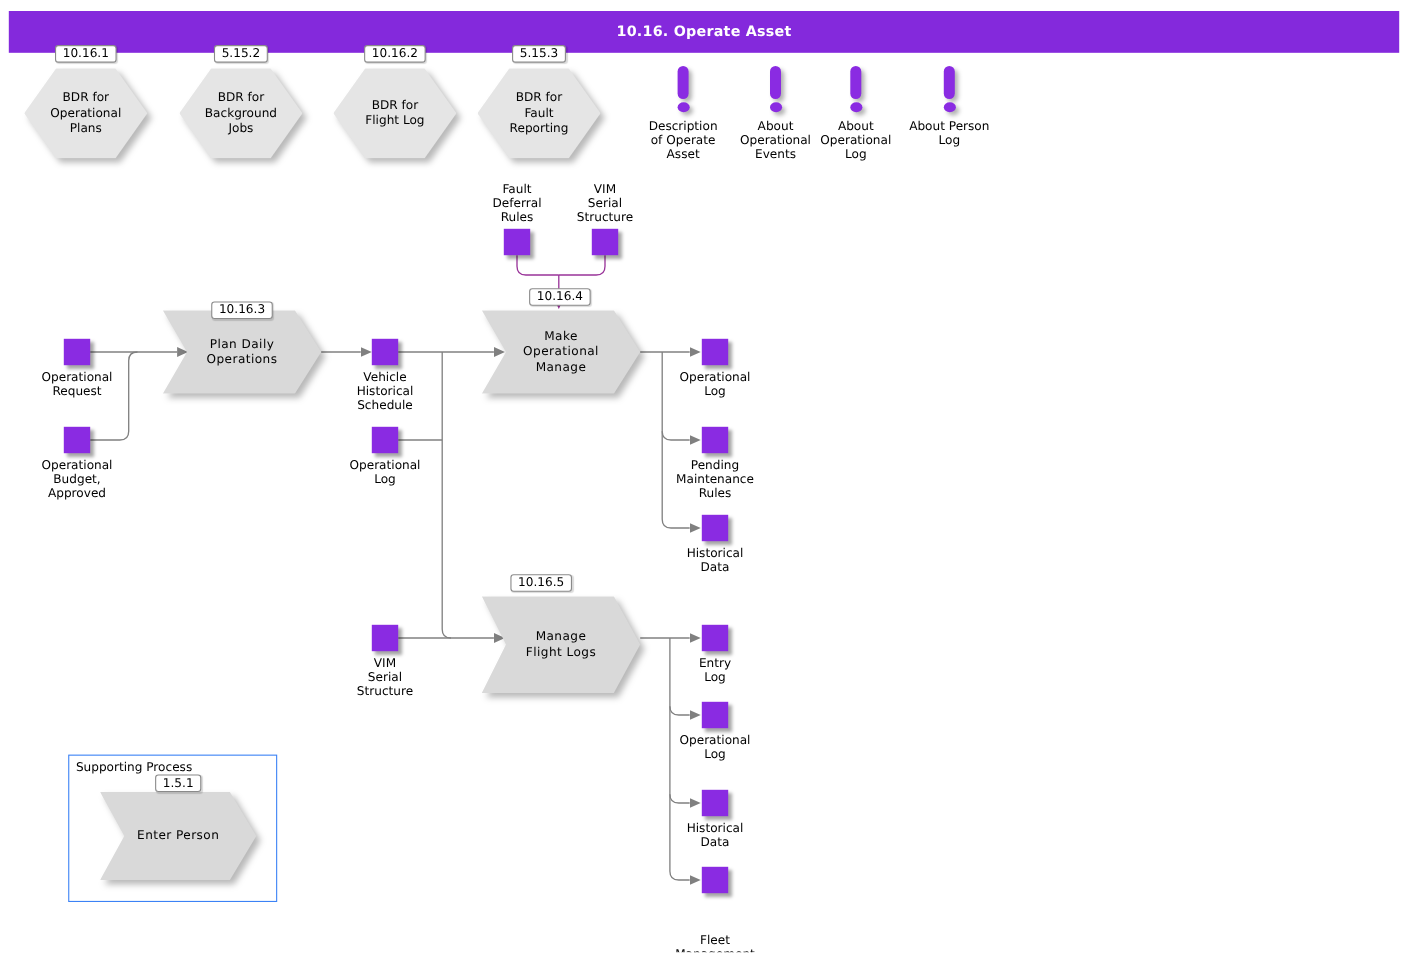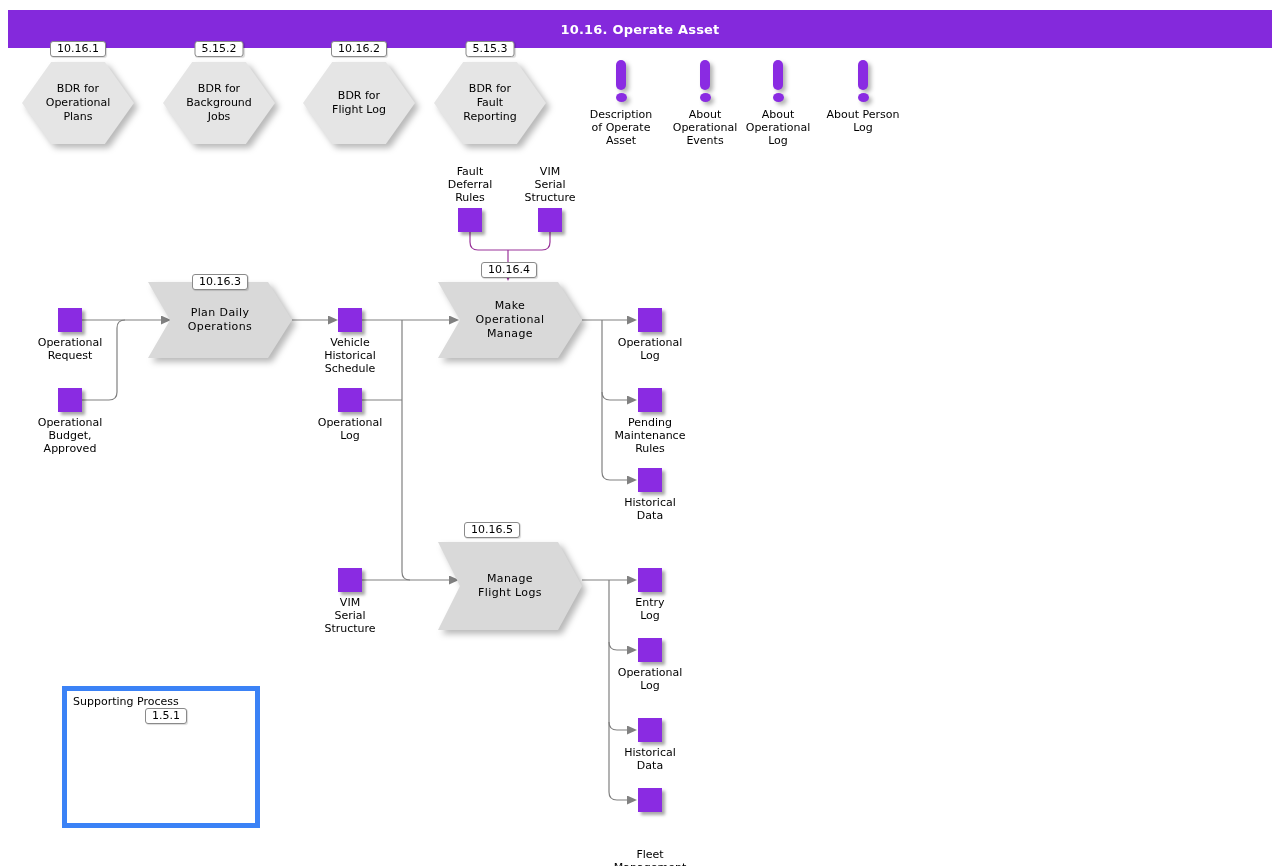"Supporting Process" .support { border: 5px solid #3b82f6 -> 1px solid #3b82f6 }
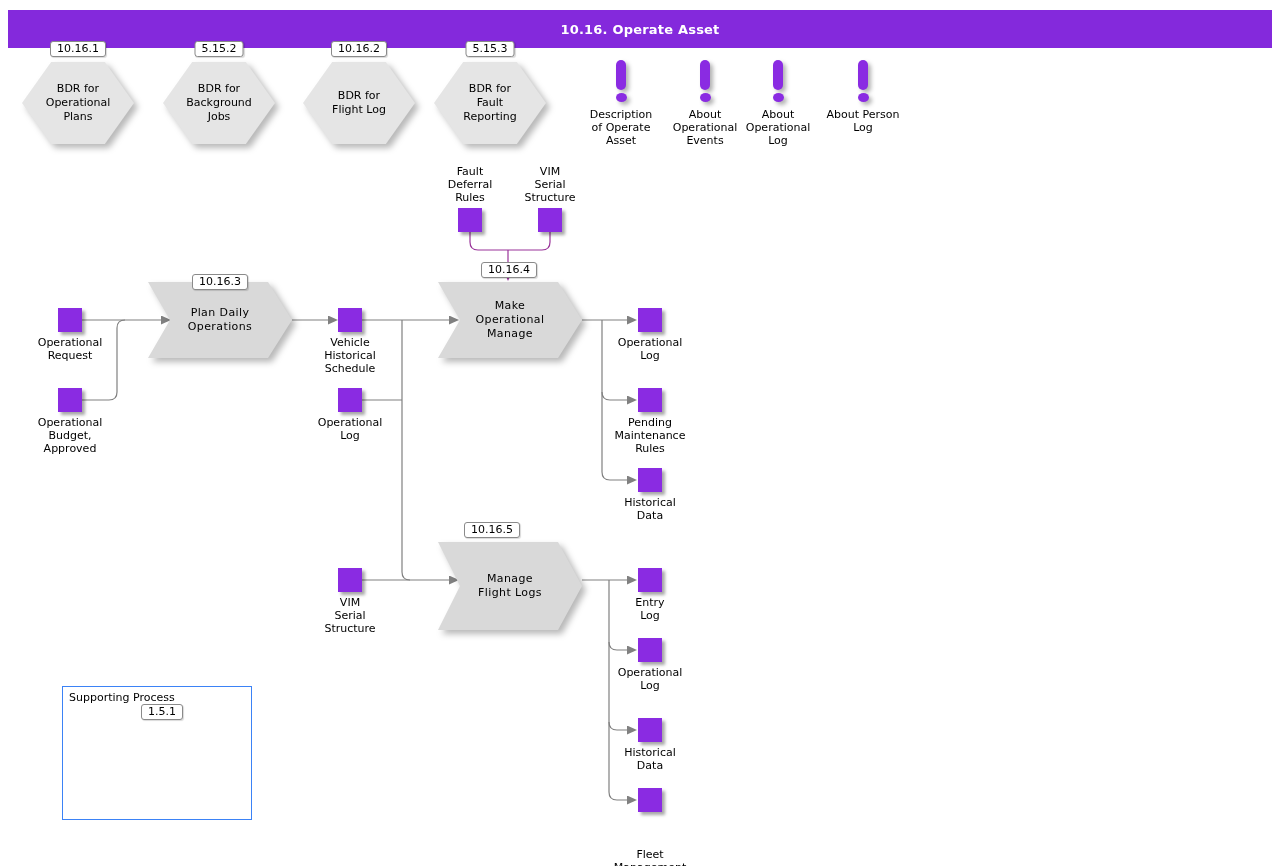"Enter Person" div.shf { html: none -> <div> <div><span>Enter Person</span></div> </div> }
